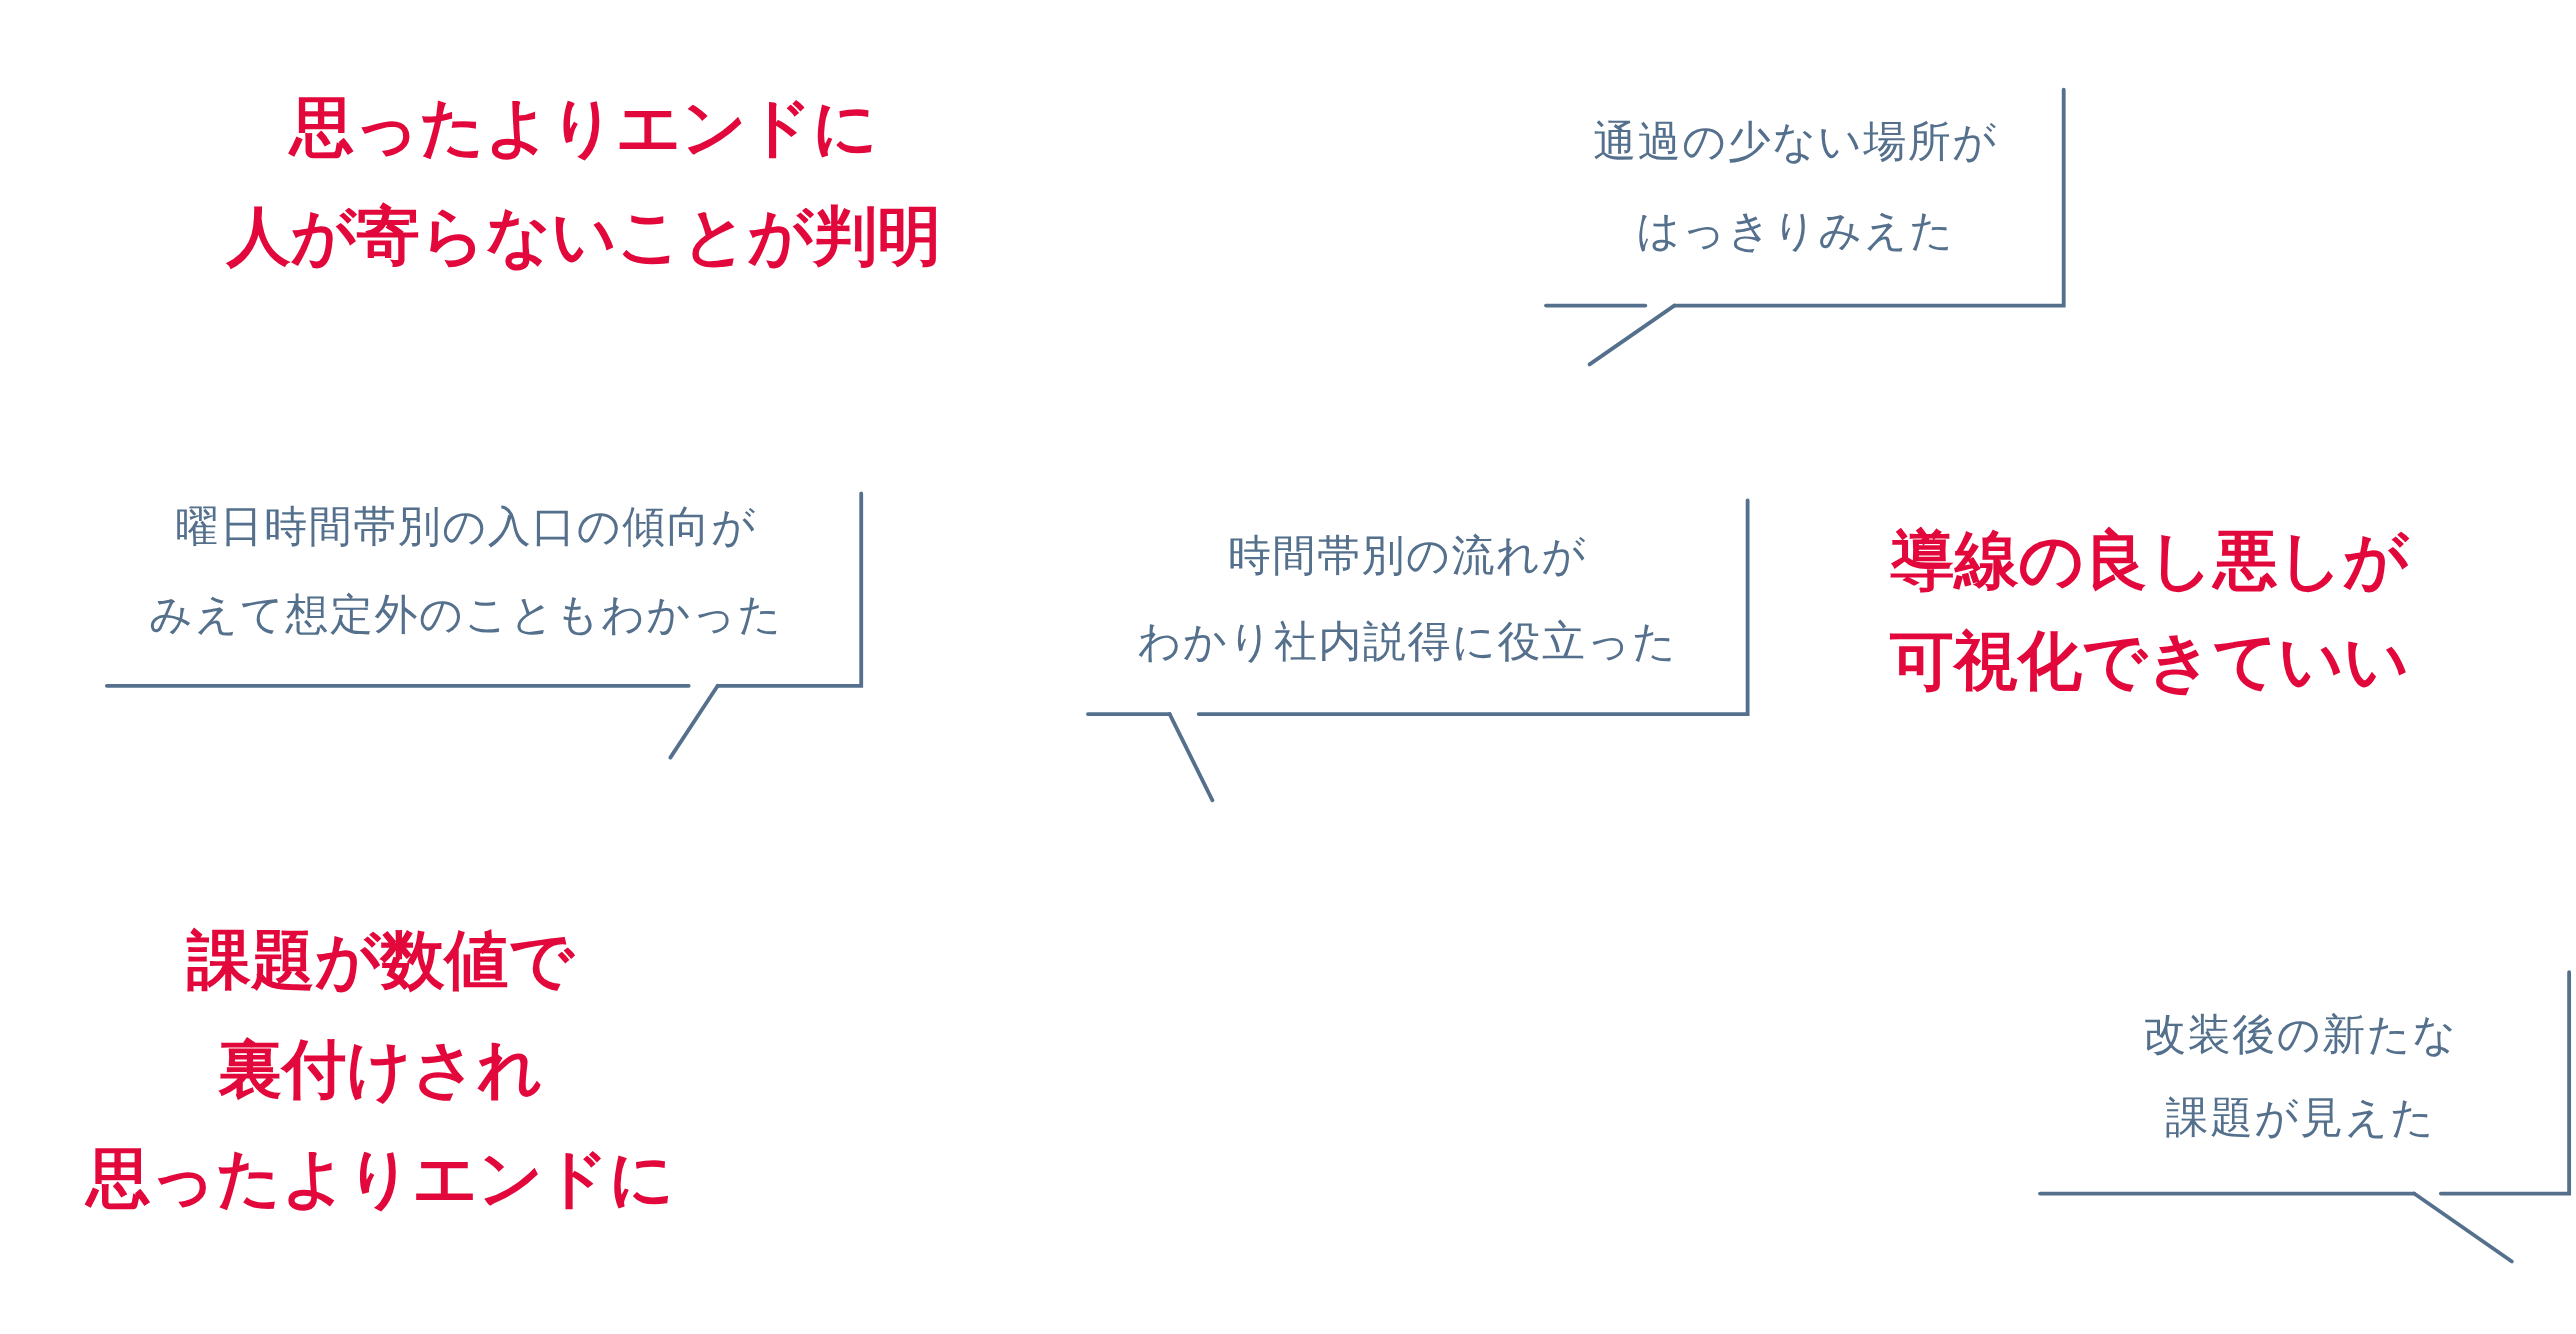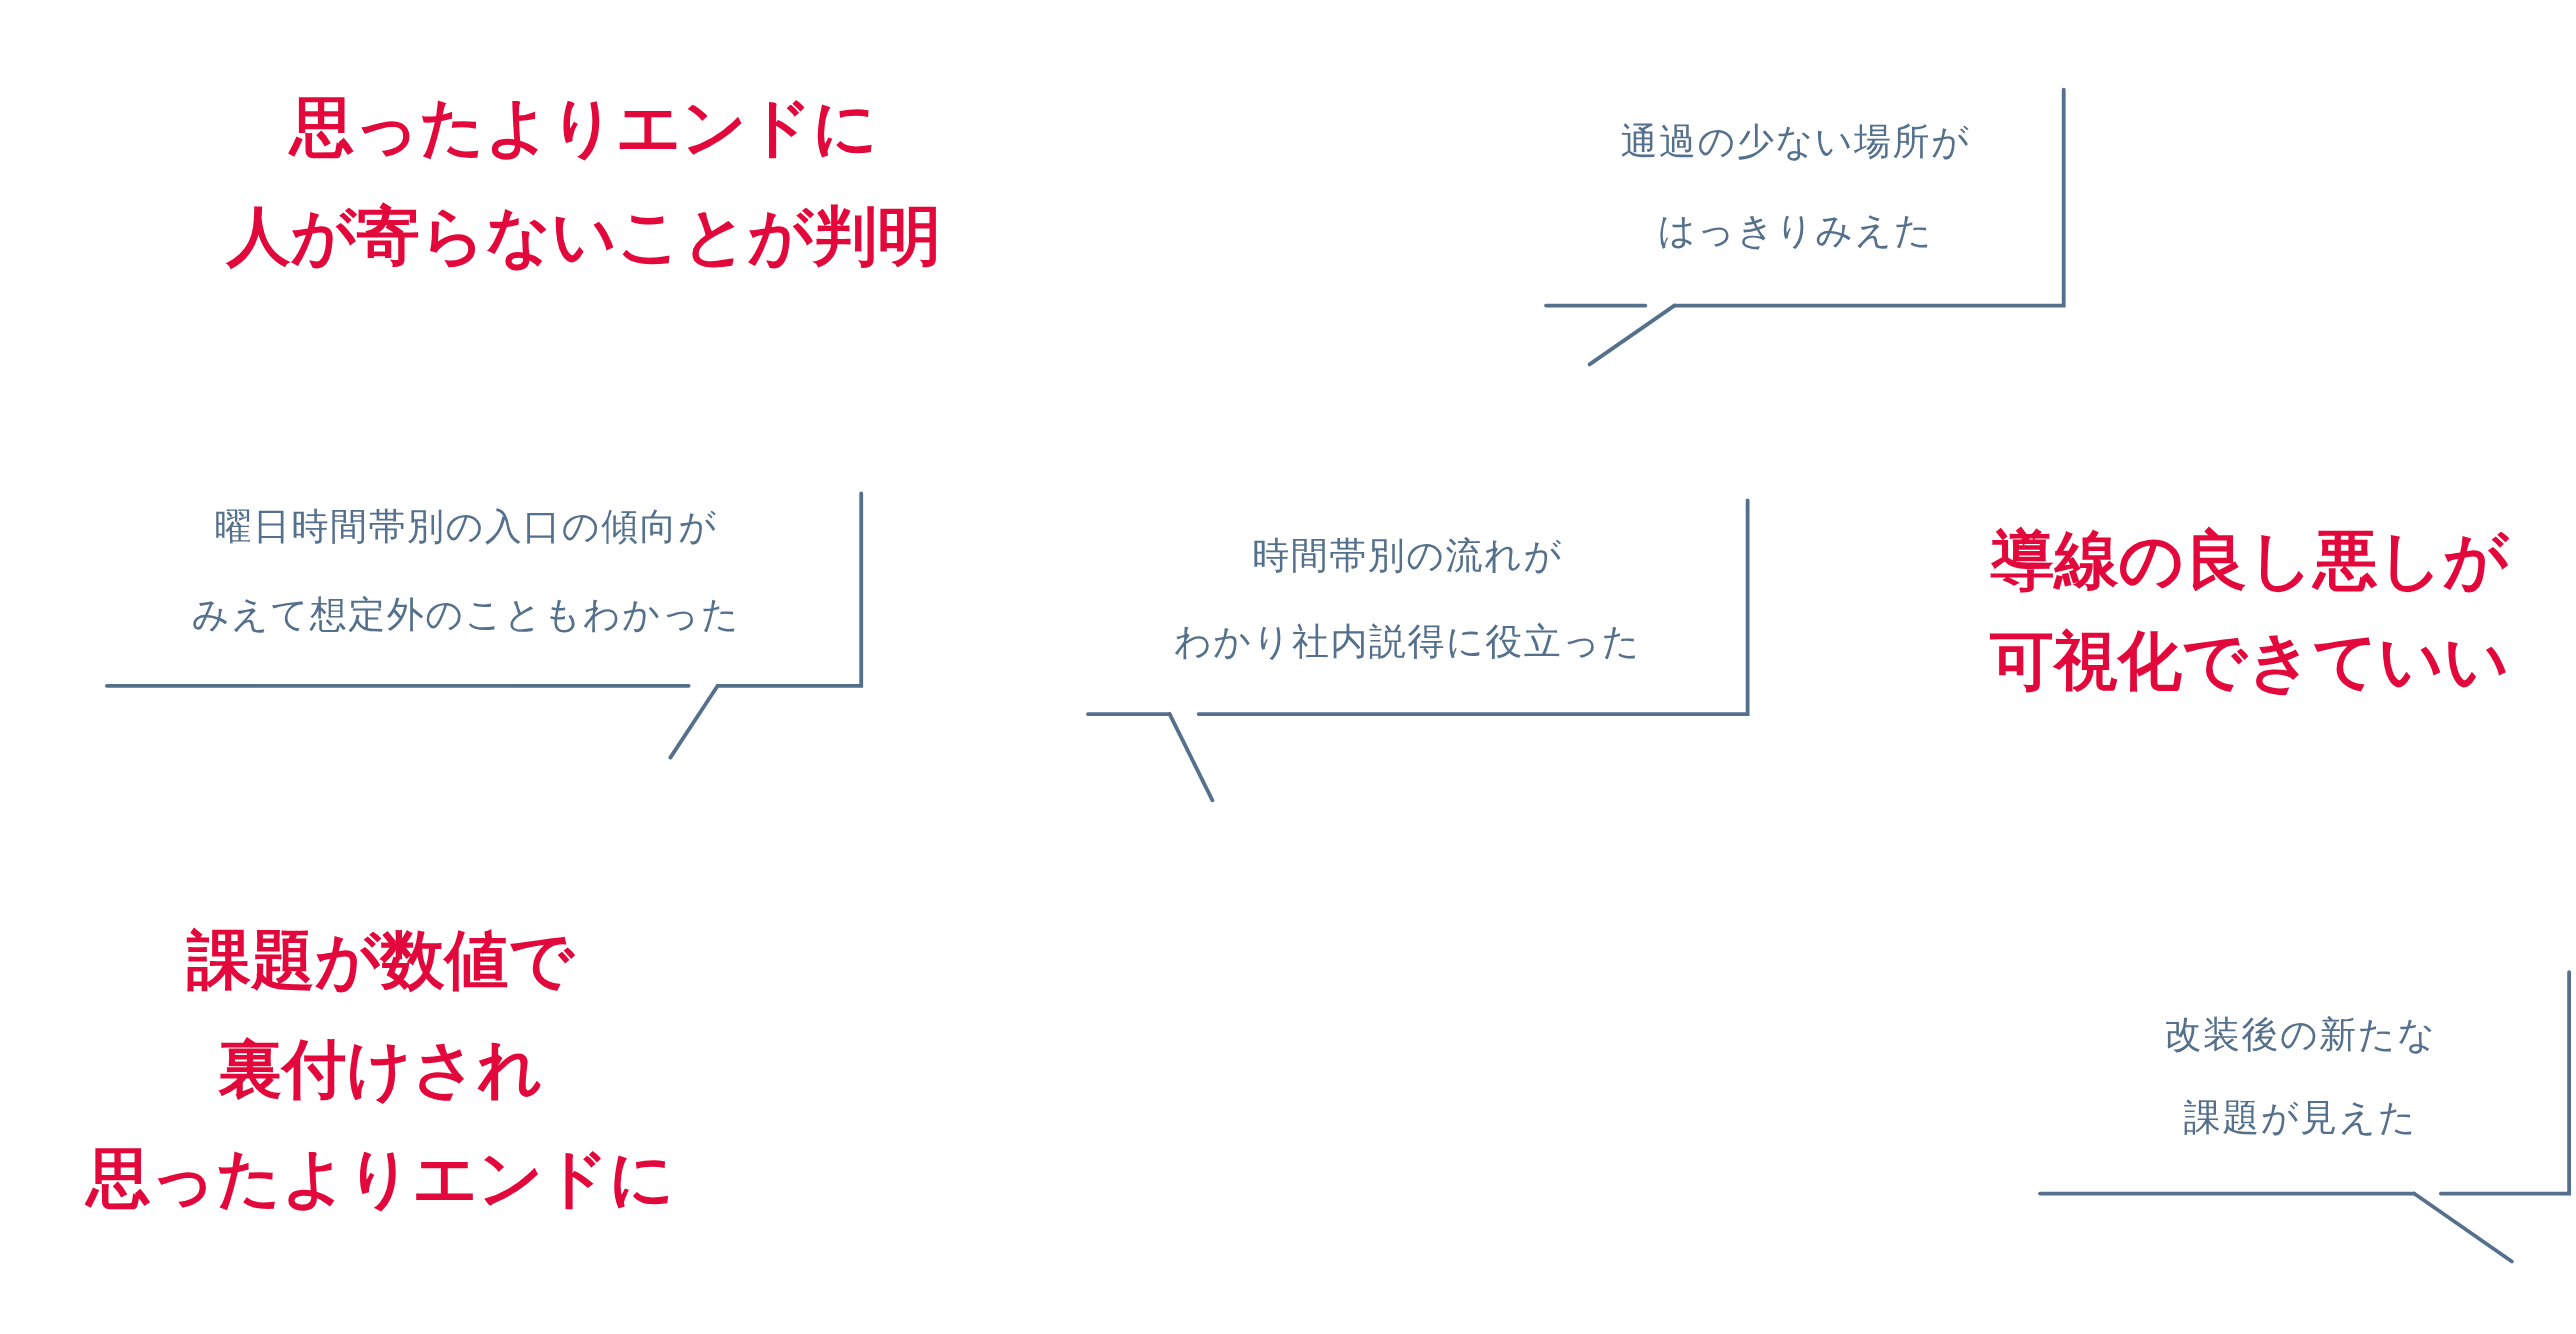"通過の少ない場所が" .quote-blue { font-size: 37px -> 43px }
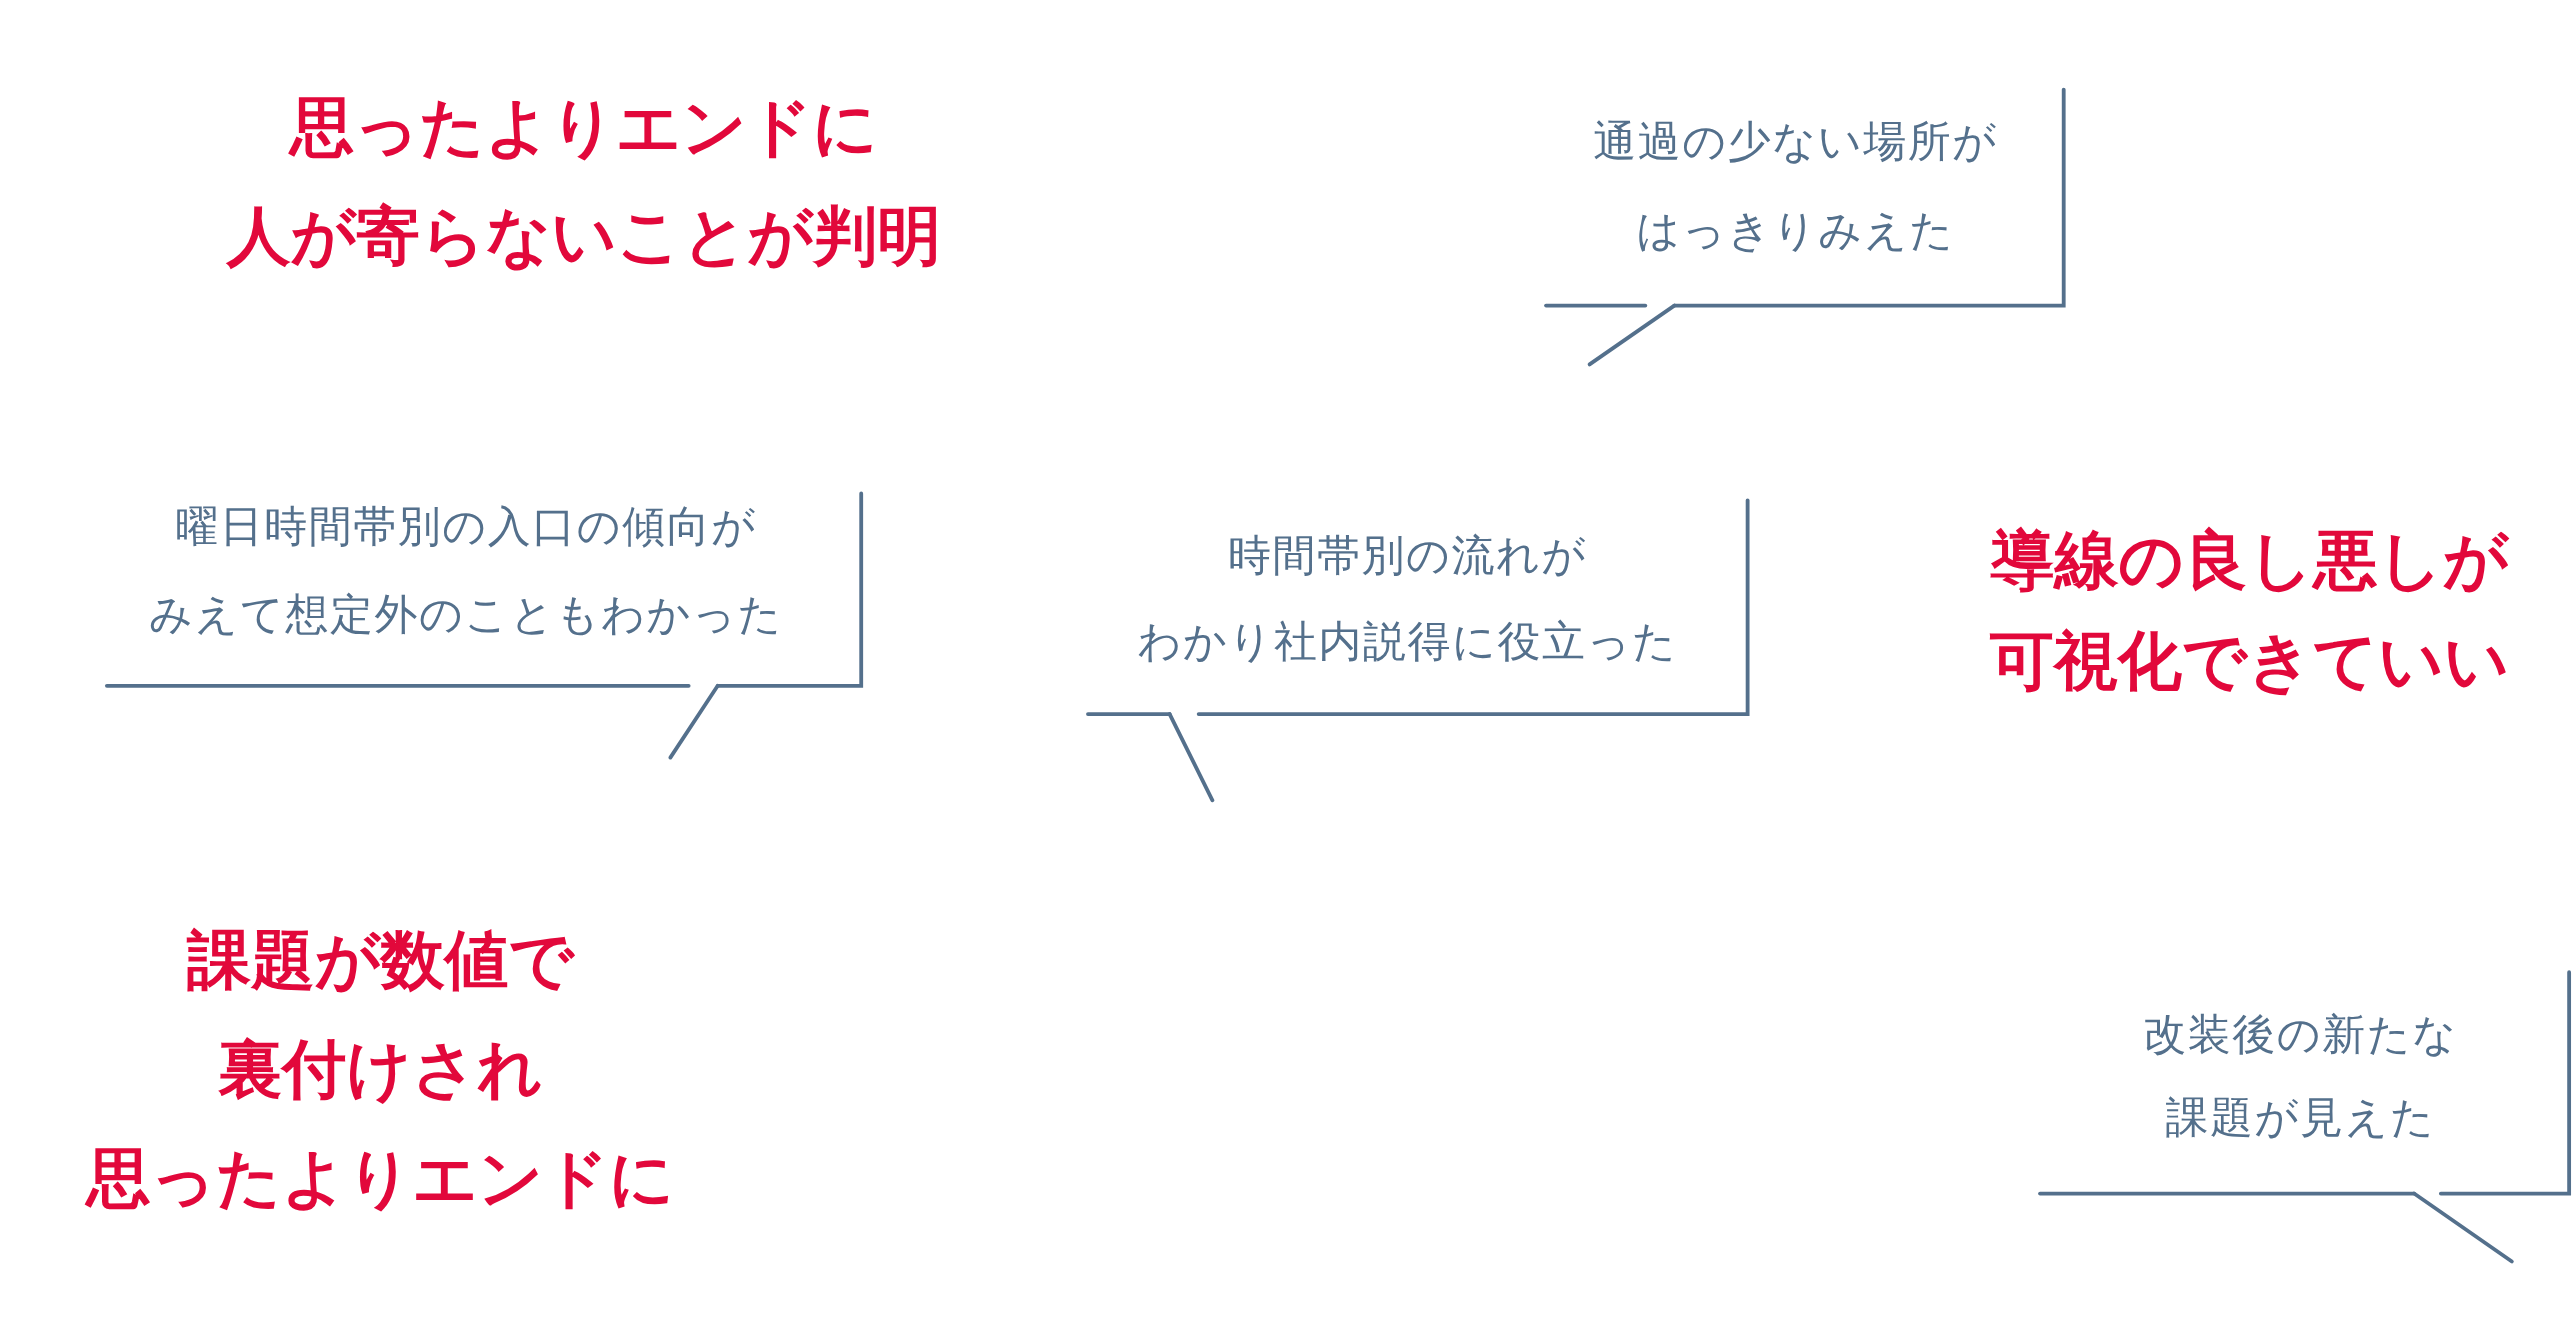"導線の良し悪しが" .q-mid-right { left: 1944px -> 1844px }
